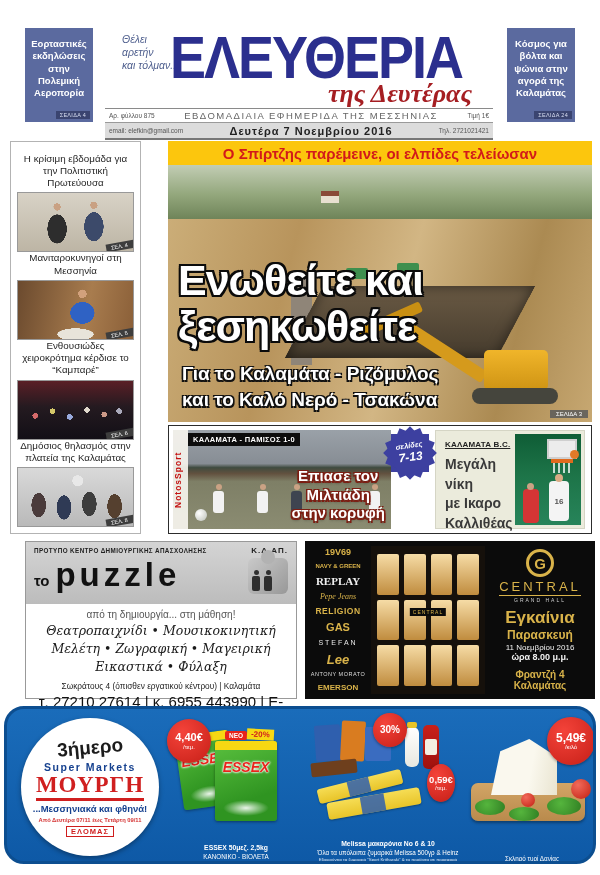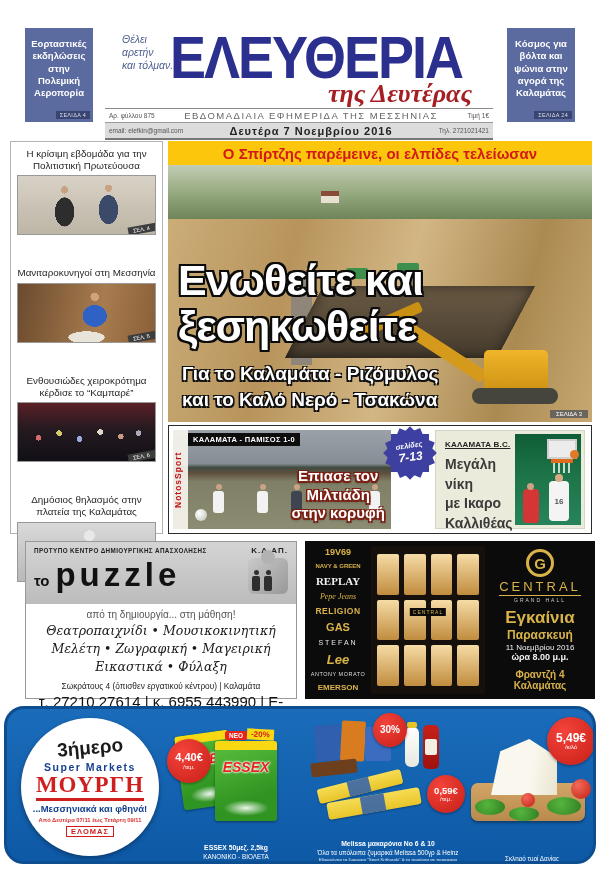"Η κρίσιμη εβδομάδα για την" .sidebar { gap: 32px -> none; justify-content: flex-start -> flex-end; width: 153px -> 131px }
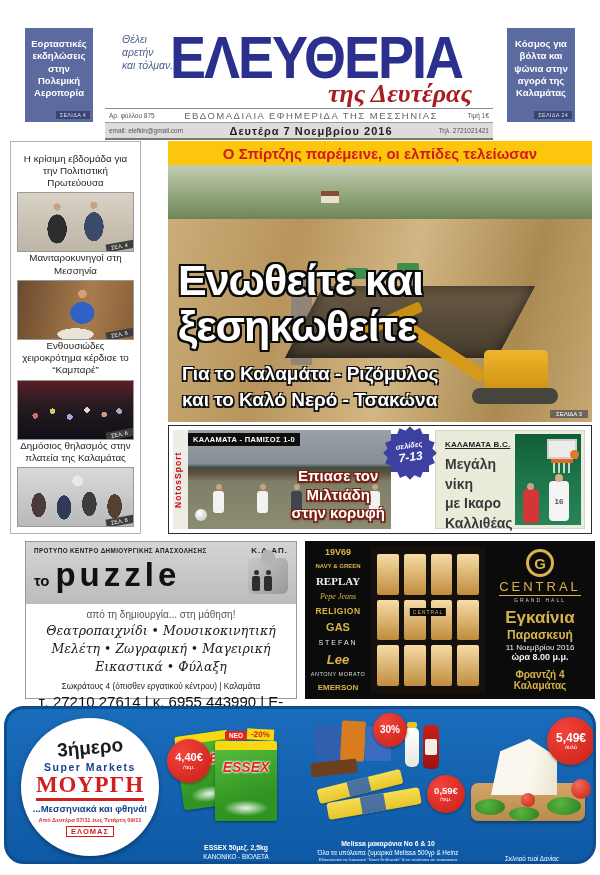"4,40€" .pb-essex { top: 20px -> 0 }
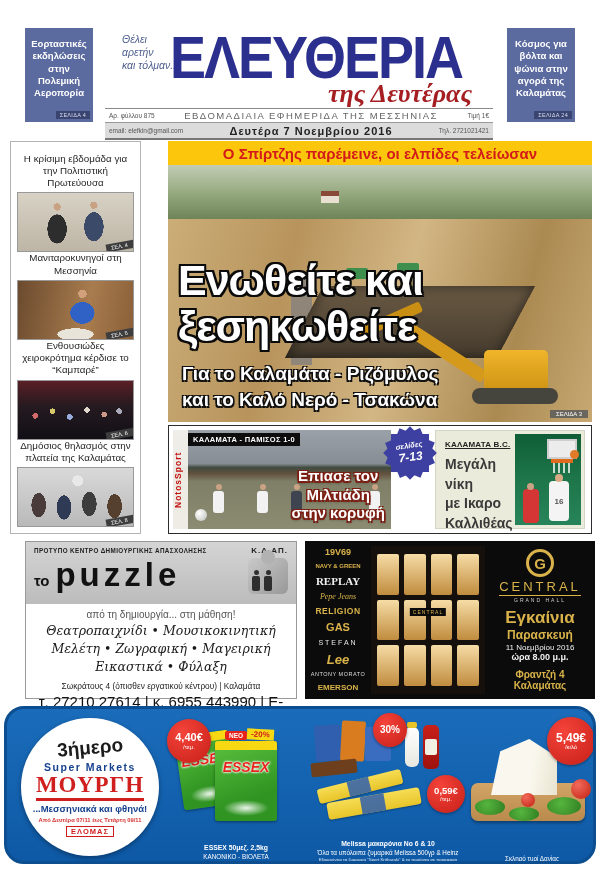"0,59€" .pb-059 { top: 58px -> 47px; width: 38px -> 28px }
